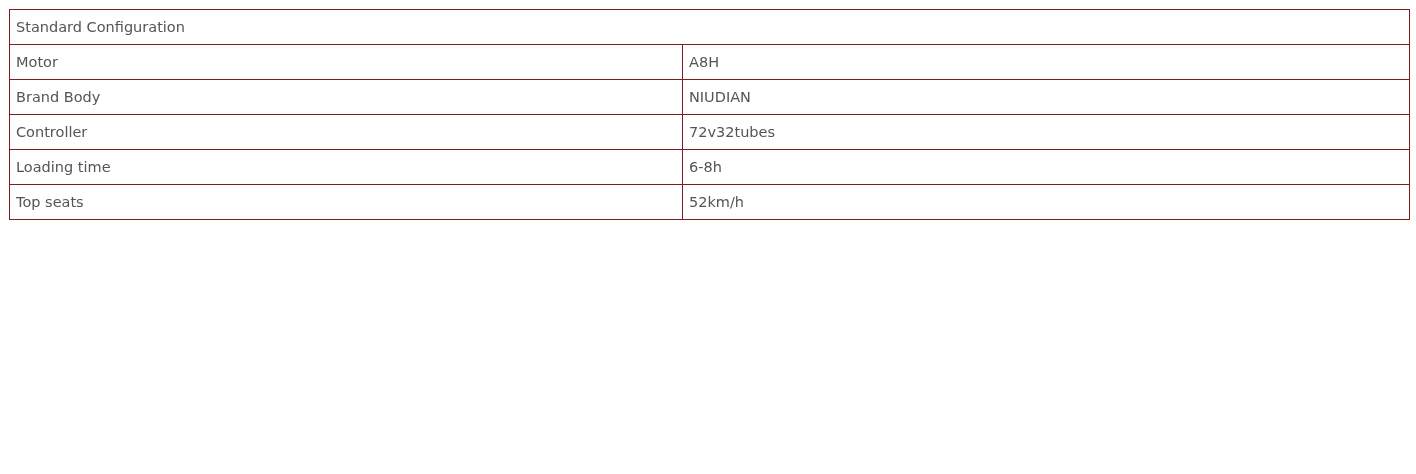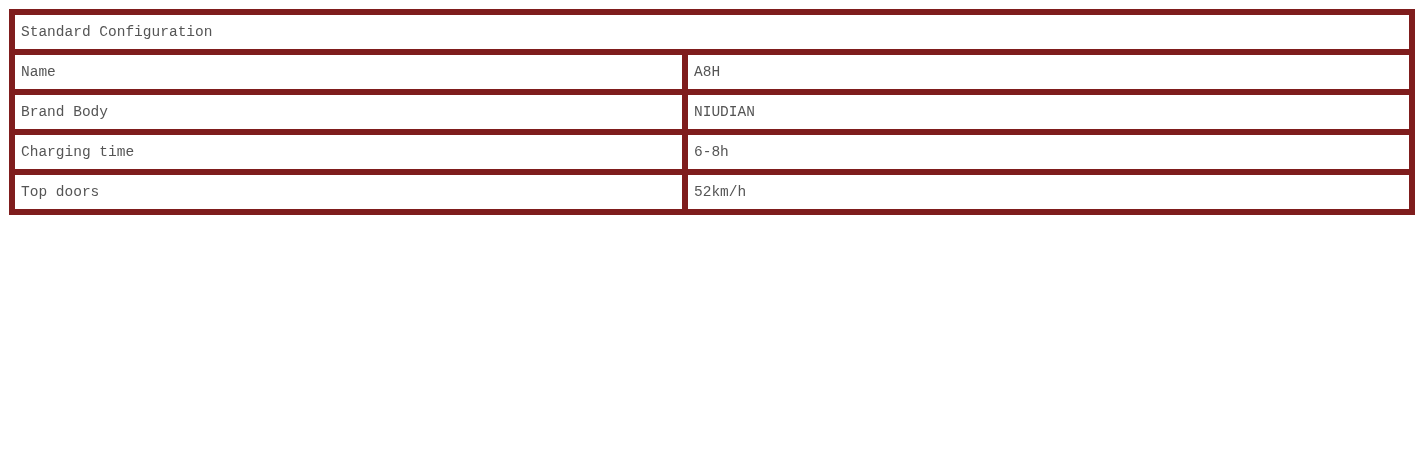"Standard Configuration" table.spec td { border: 6px solid #7f1d1d -> 1px solid #7f1d1d; font-family: Liberation Mono, monospace -> none }
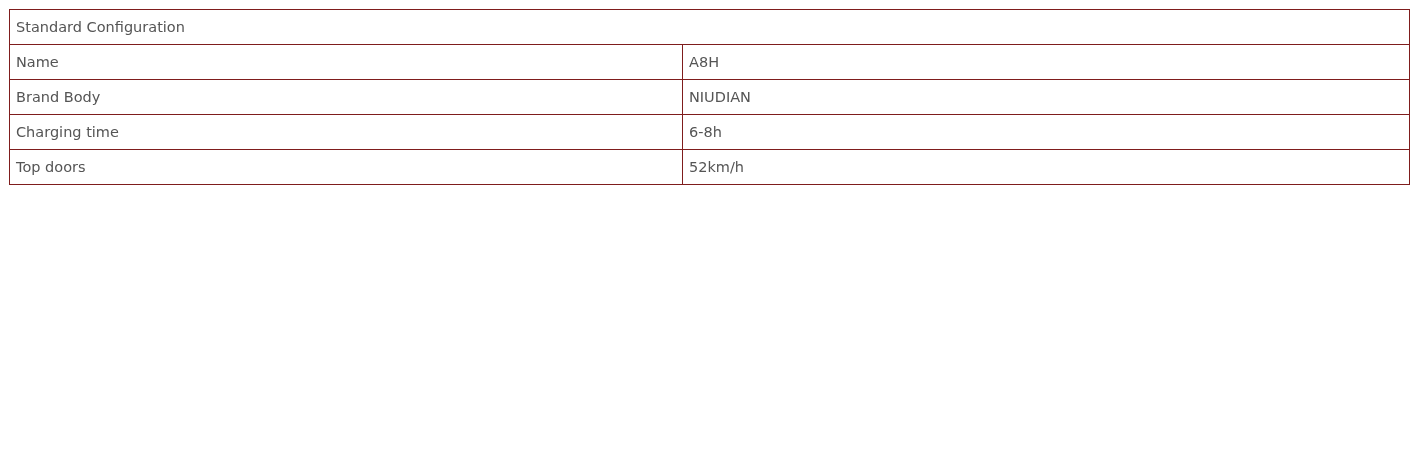"Name" td { text: Name -> Motor }
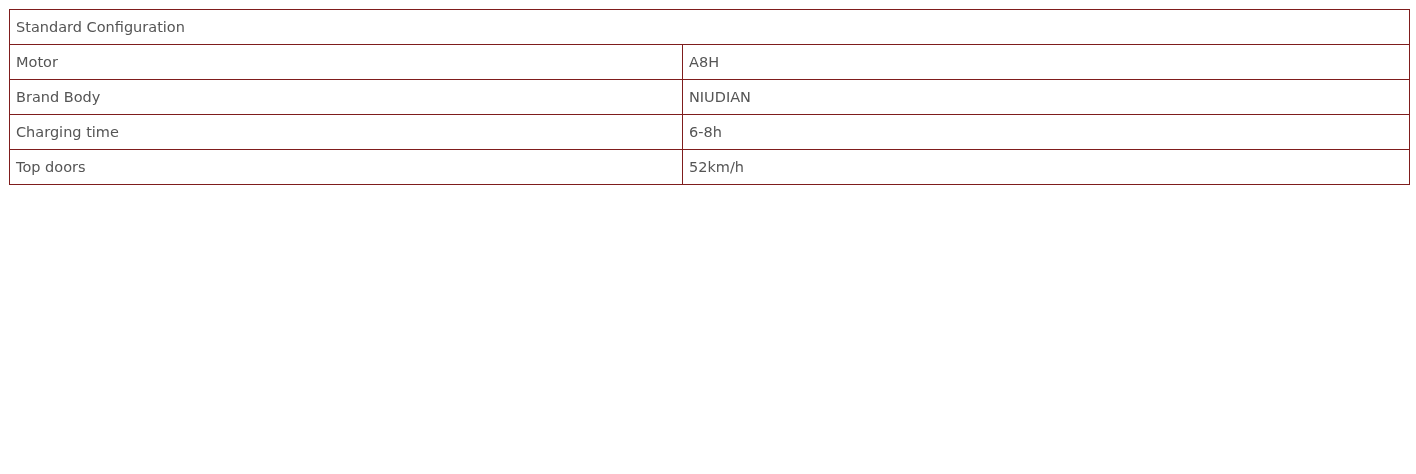"Controller" tr { html: none -> <tr> <td>Controller</td> <td>72v32tubes</td> </tr> }
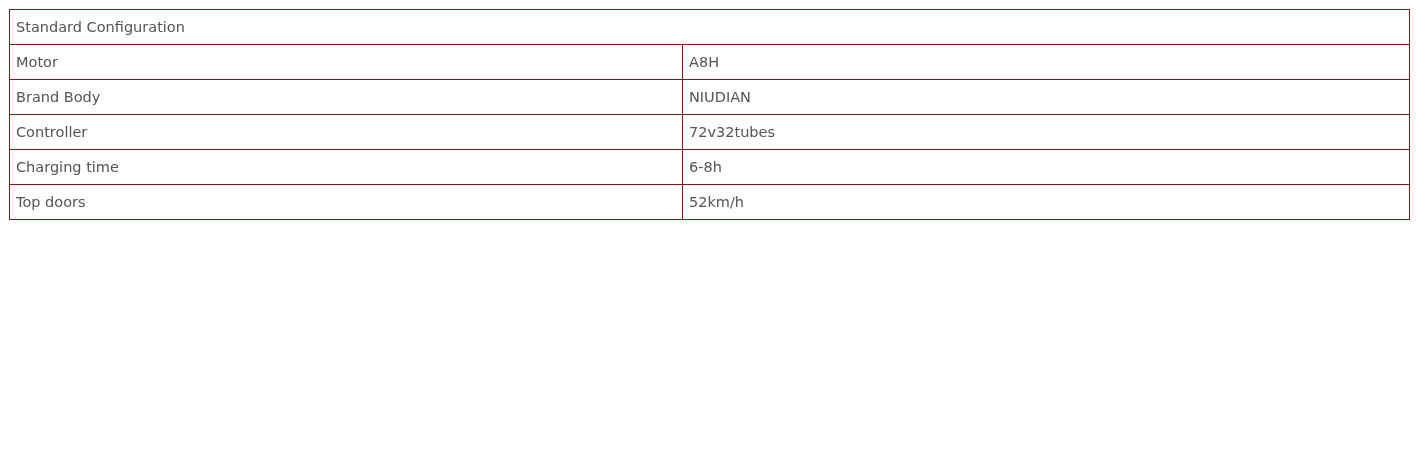"Charging time" td { text: Charging -> Loading }
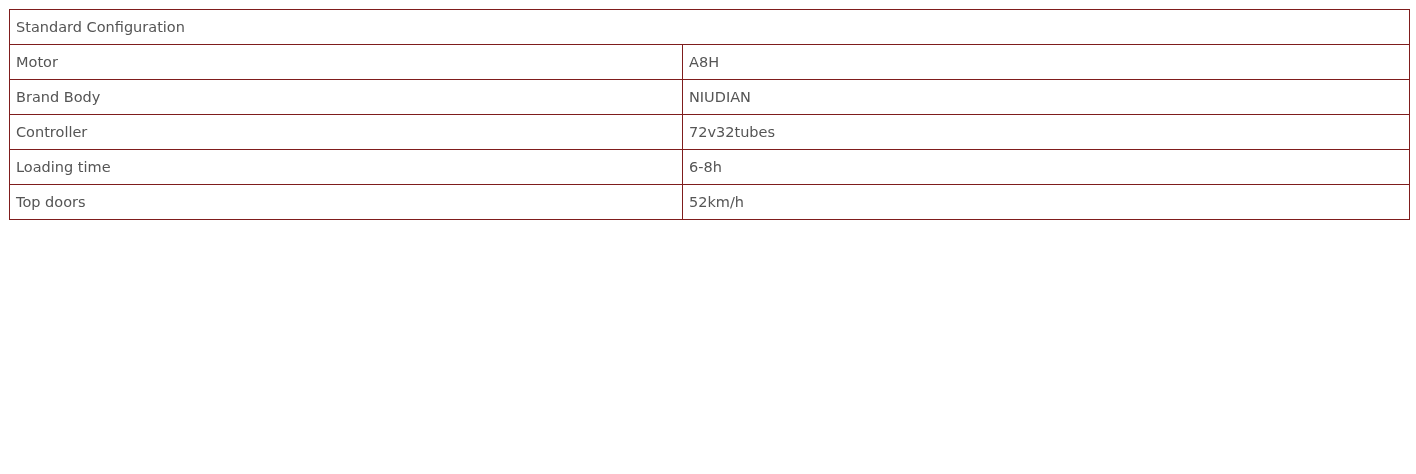"Top doors" td { text: doors -> seats }
